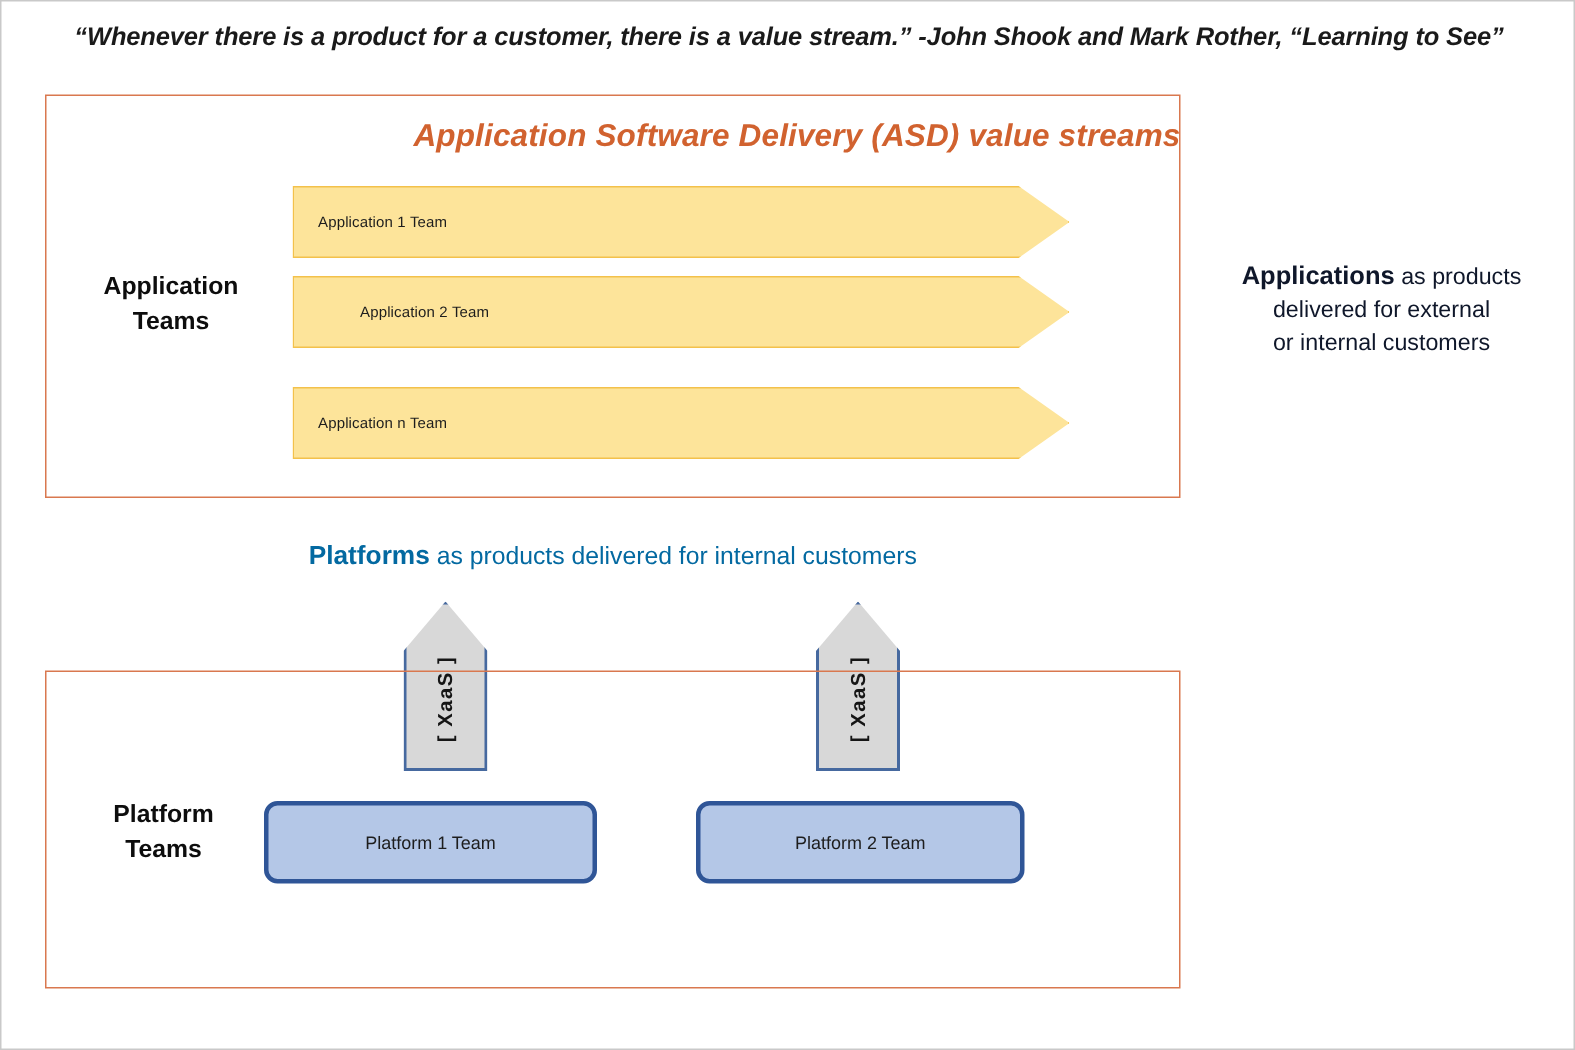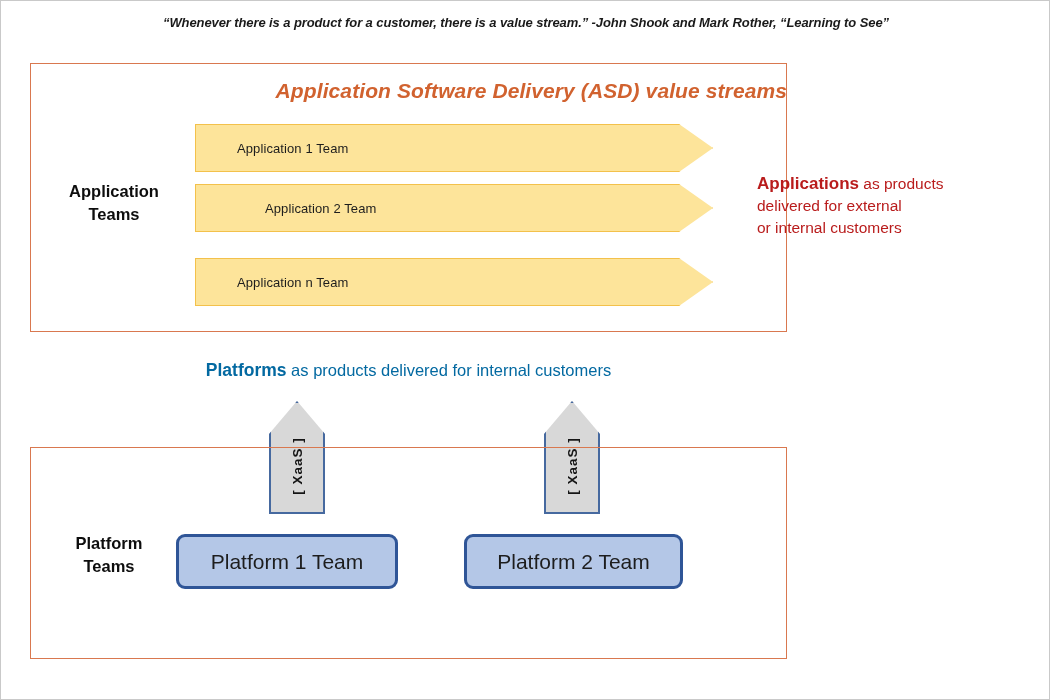"“Whenever there is a product" .quote { font-size: 13px -> 17px }
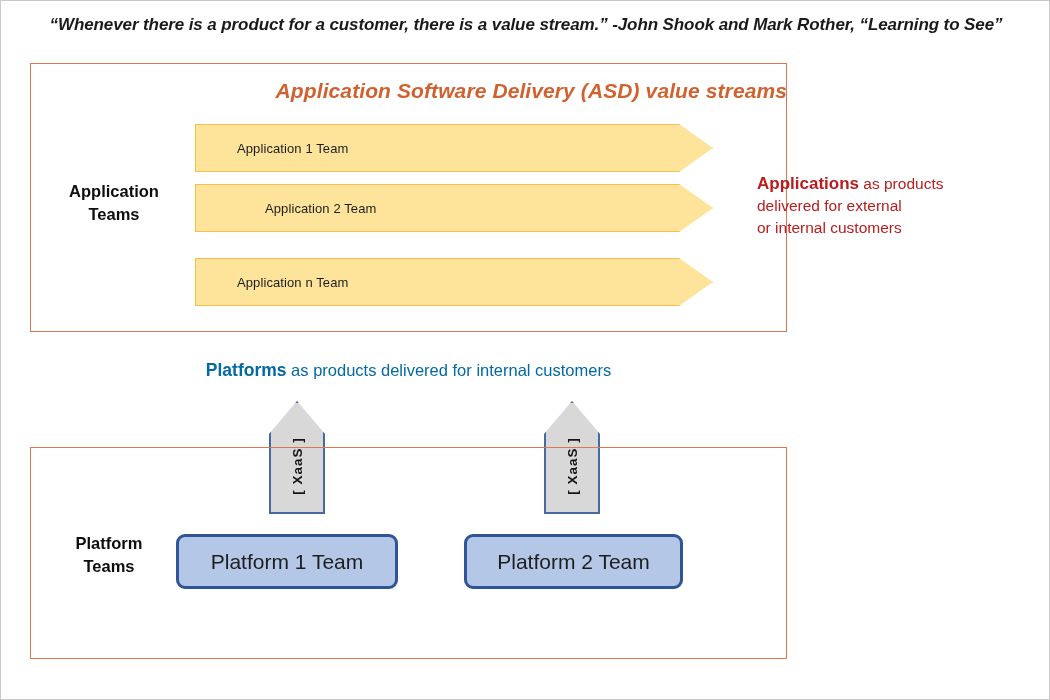"Application 1 Team" .chevron-label { font-size: 13px -> 10px; margin-left: 25px -> none }
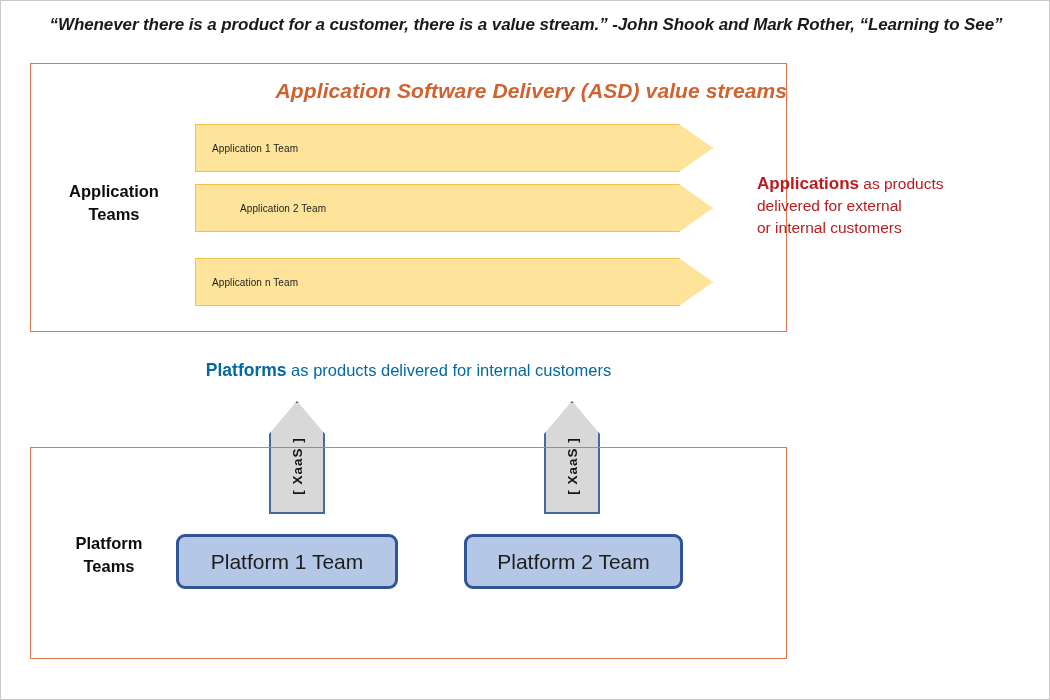"Applications as products" #applications-caption { color: #b91c1c -> #0f172a; left: 756px -> 800px; text-align: left -> center }
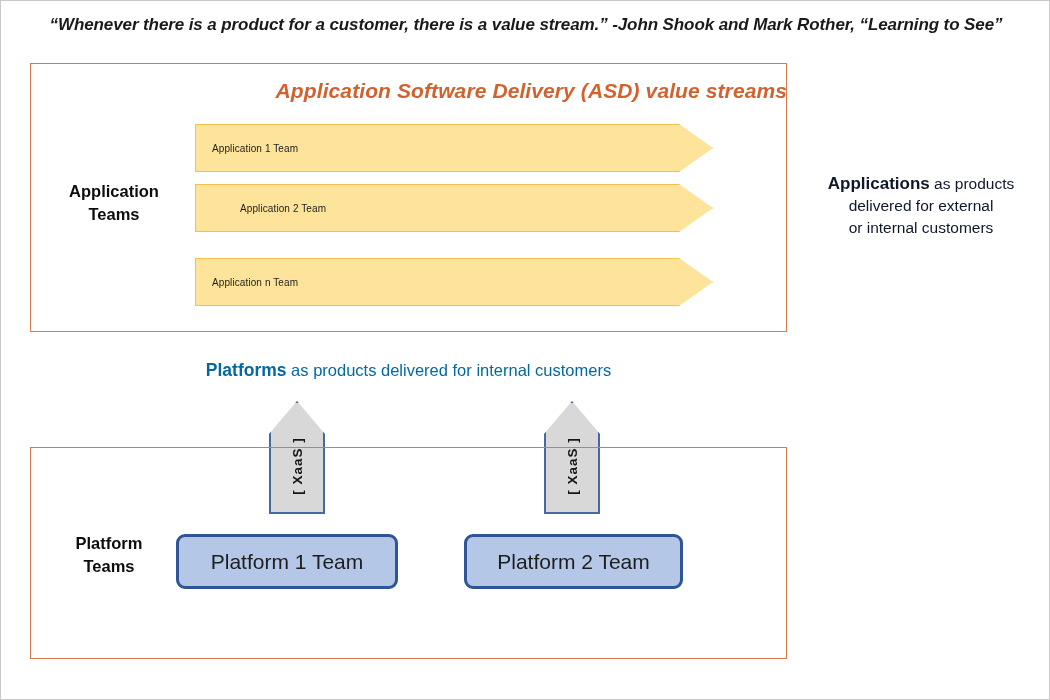"Platform 1 Team" .team-box { font-size: 21px -> 12px }
